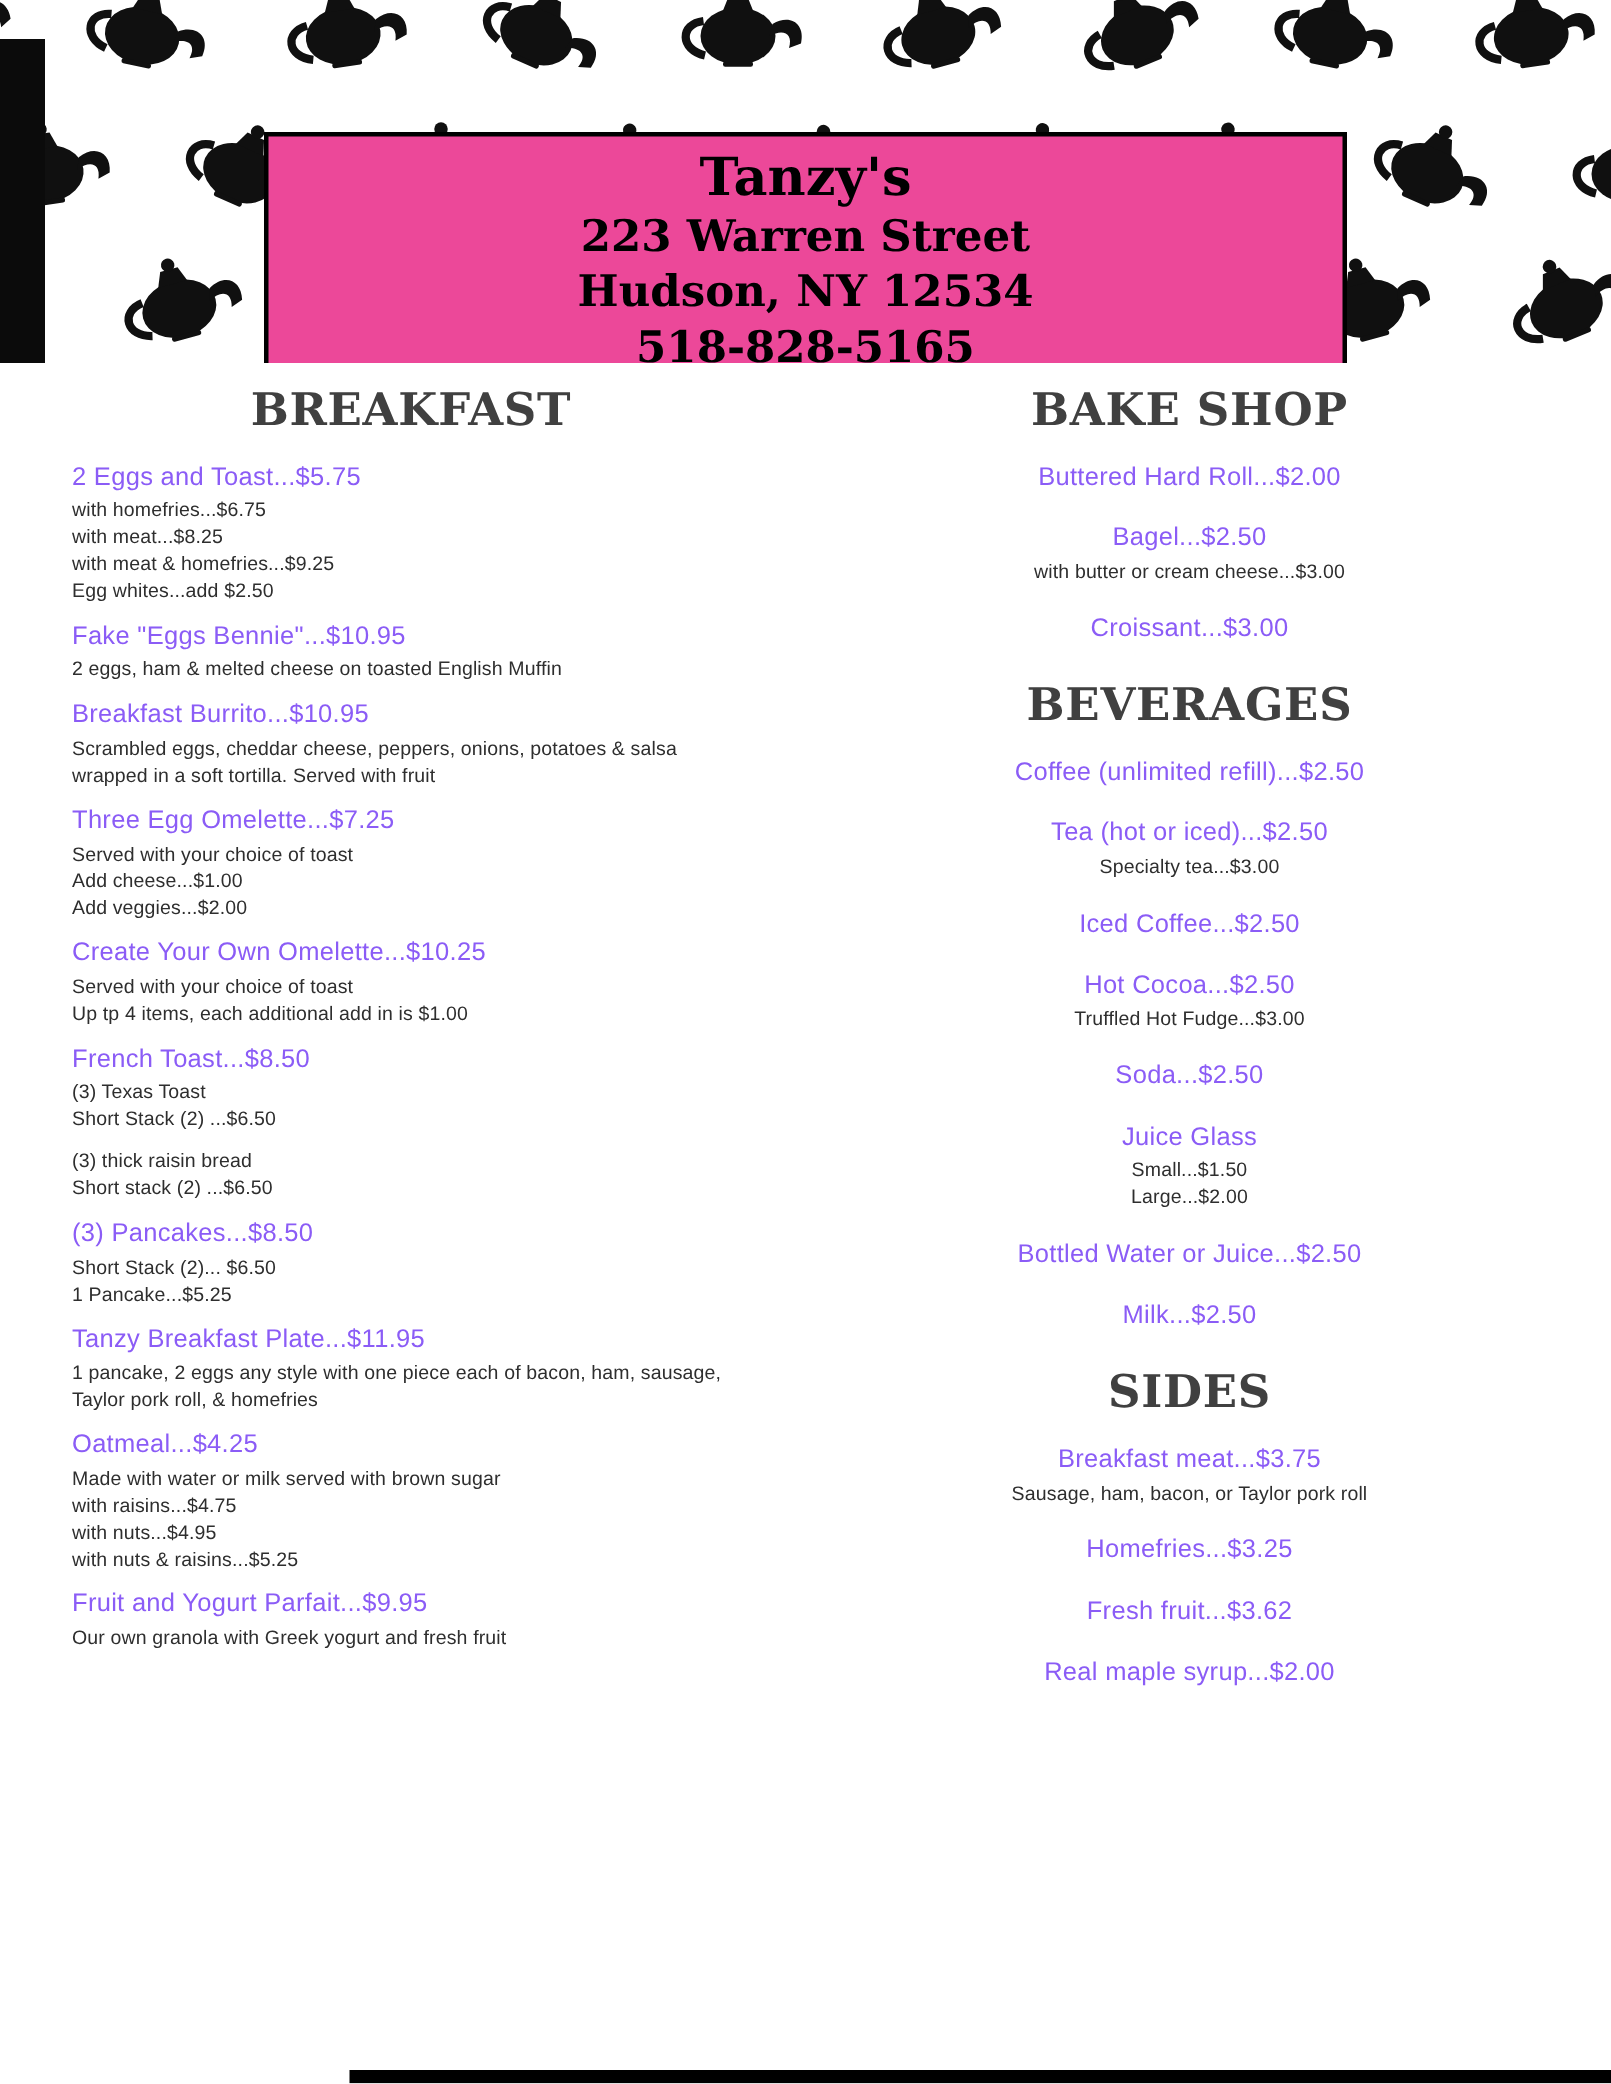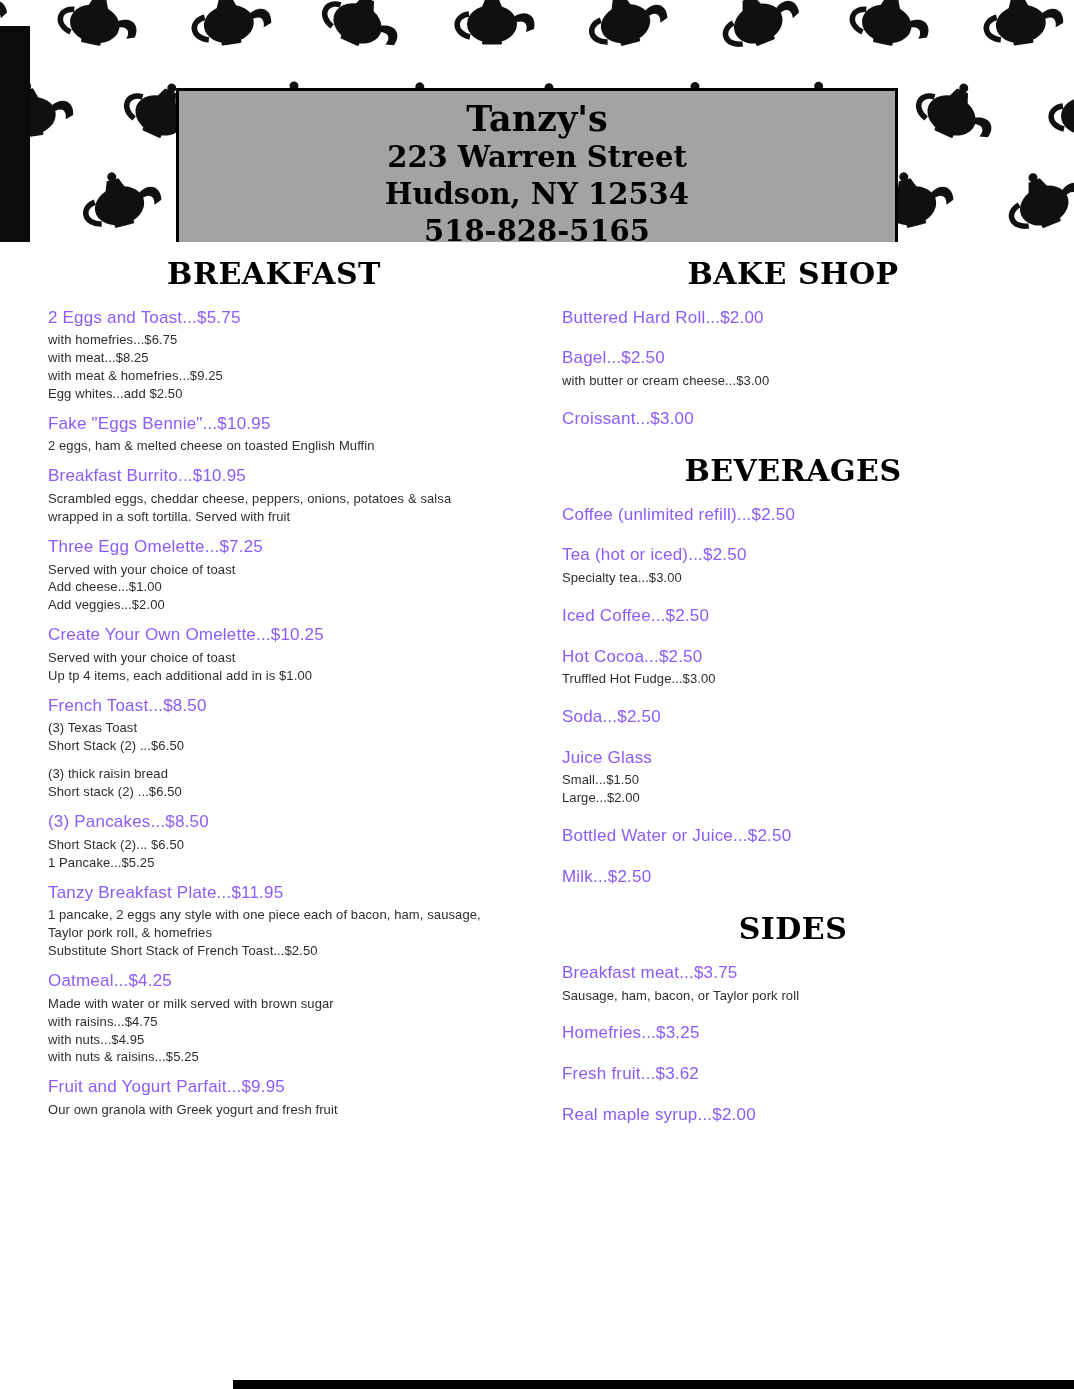"Tanzy's" .info-box { background: #a3a3a3 -> #ec4899 }
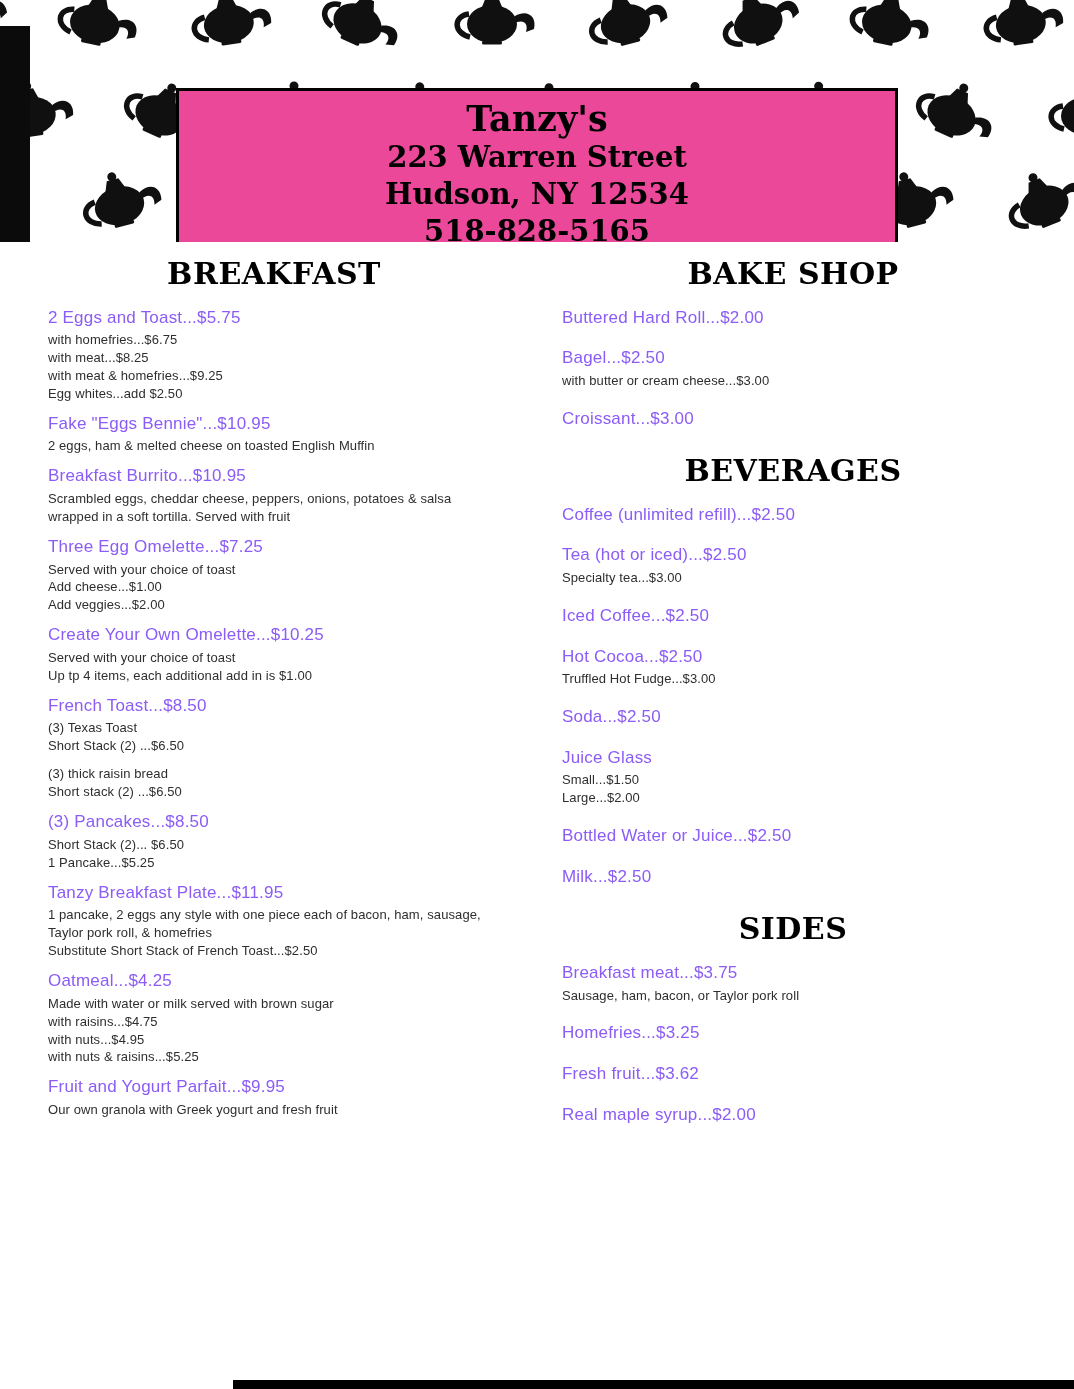"BREAKFAST" .section-title { color: #000000 -> #404040 }
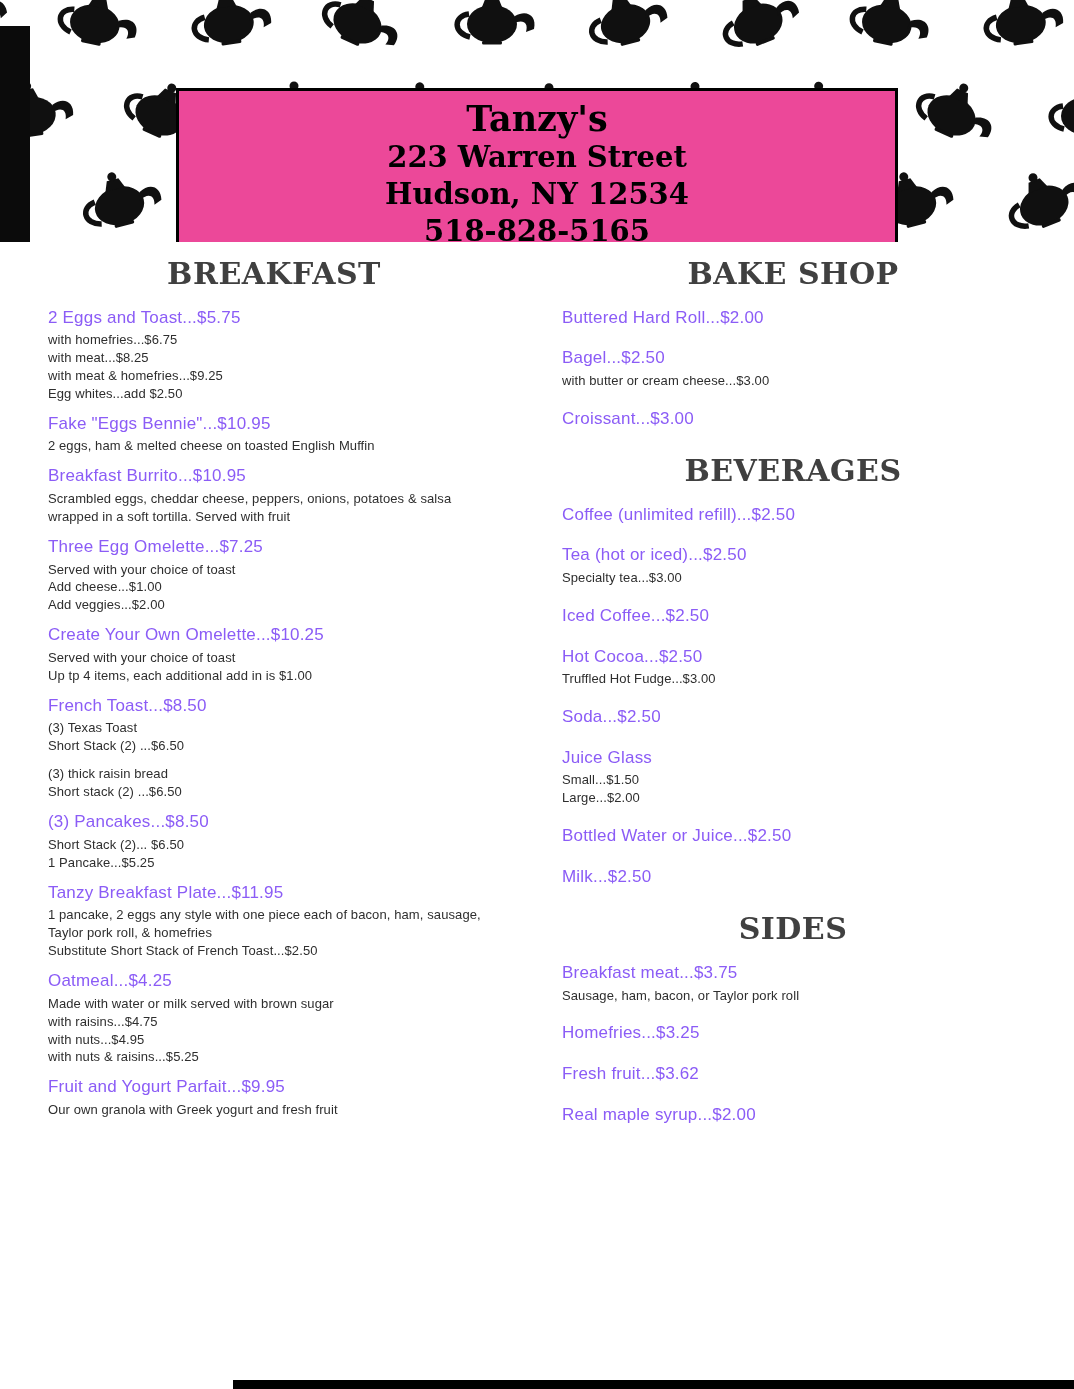"Buttered Hard Roll...$2.00" .col-right .menu-item { text-align: none -> center }
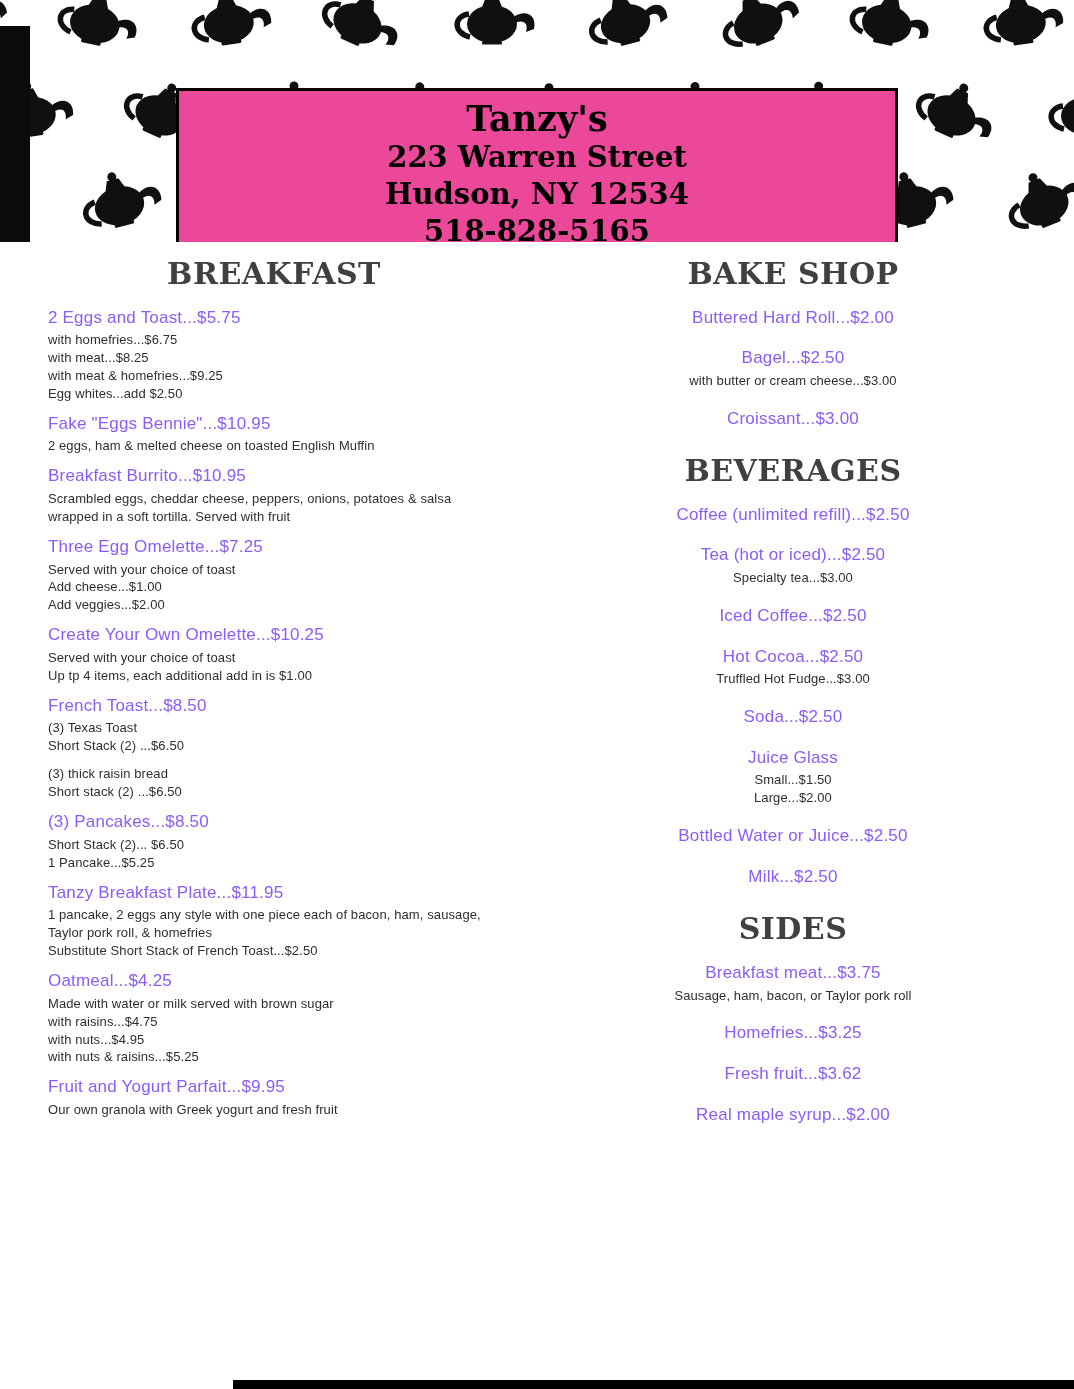"Substitute Short Stack of French" div.item-detail { html: <div>Substitute Short Stack of French Toast...$2.50</div> -> none }
